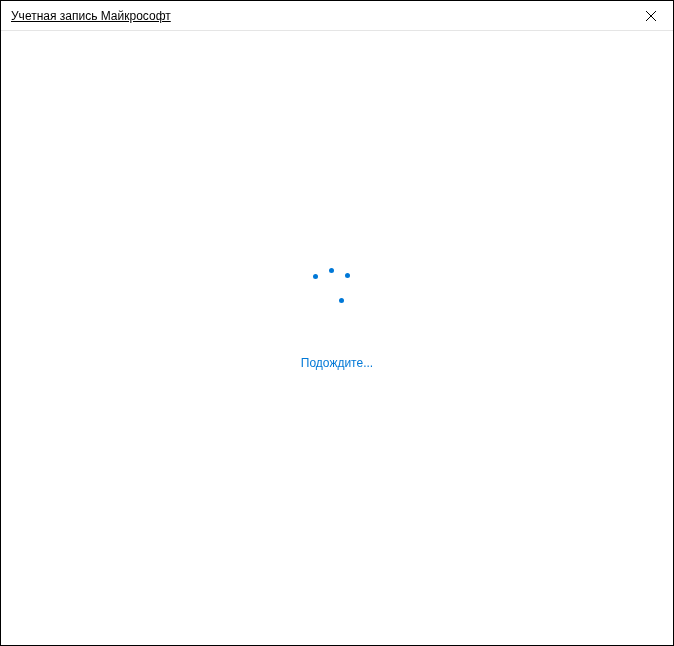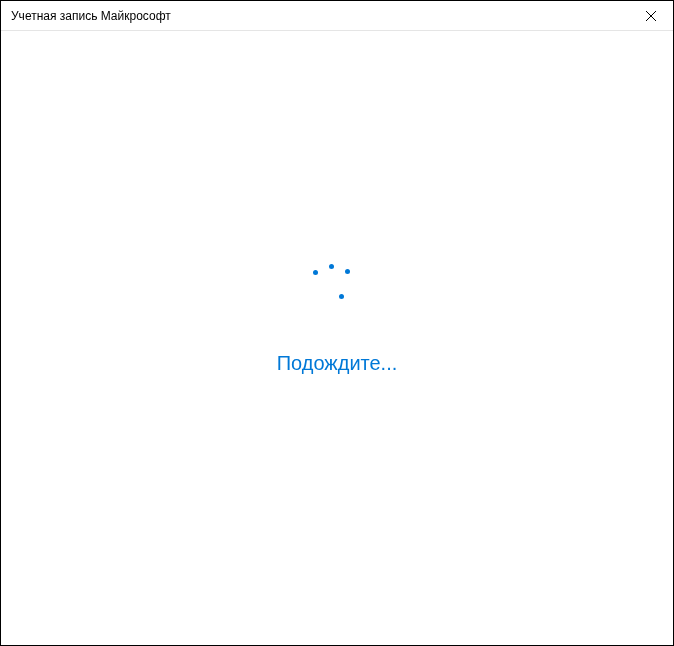"Учетная запись Майкрософт" .titlebar { text-decoration: none -> underline }
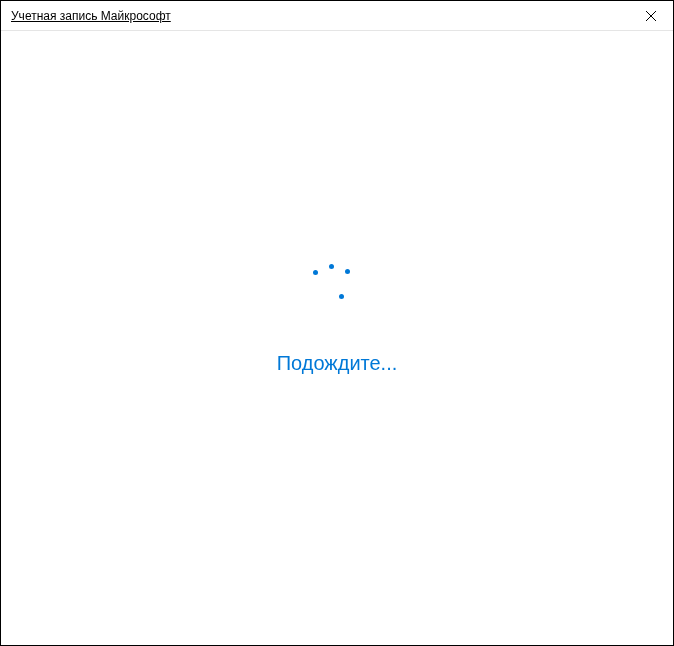"Подождите..." .loading-text { font-size: 20px -> 12px }
